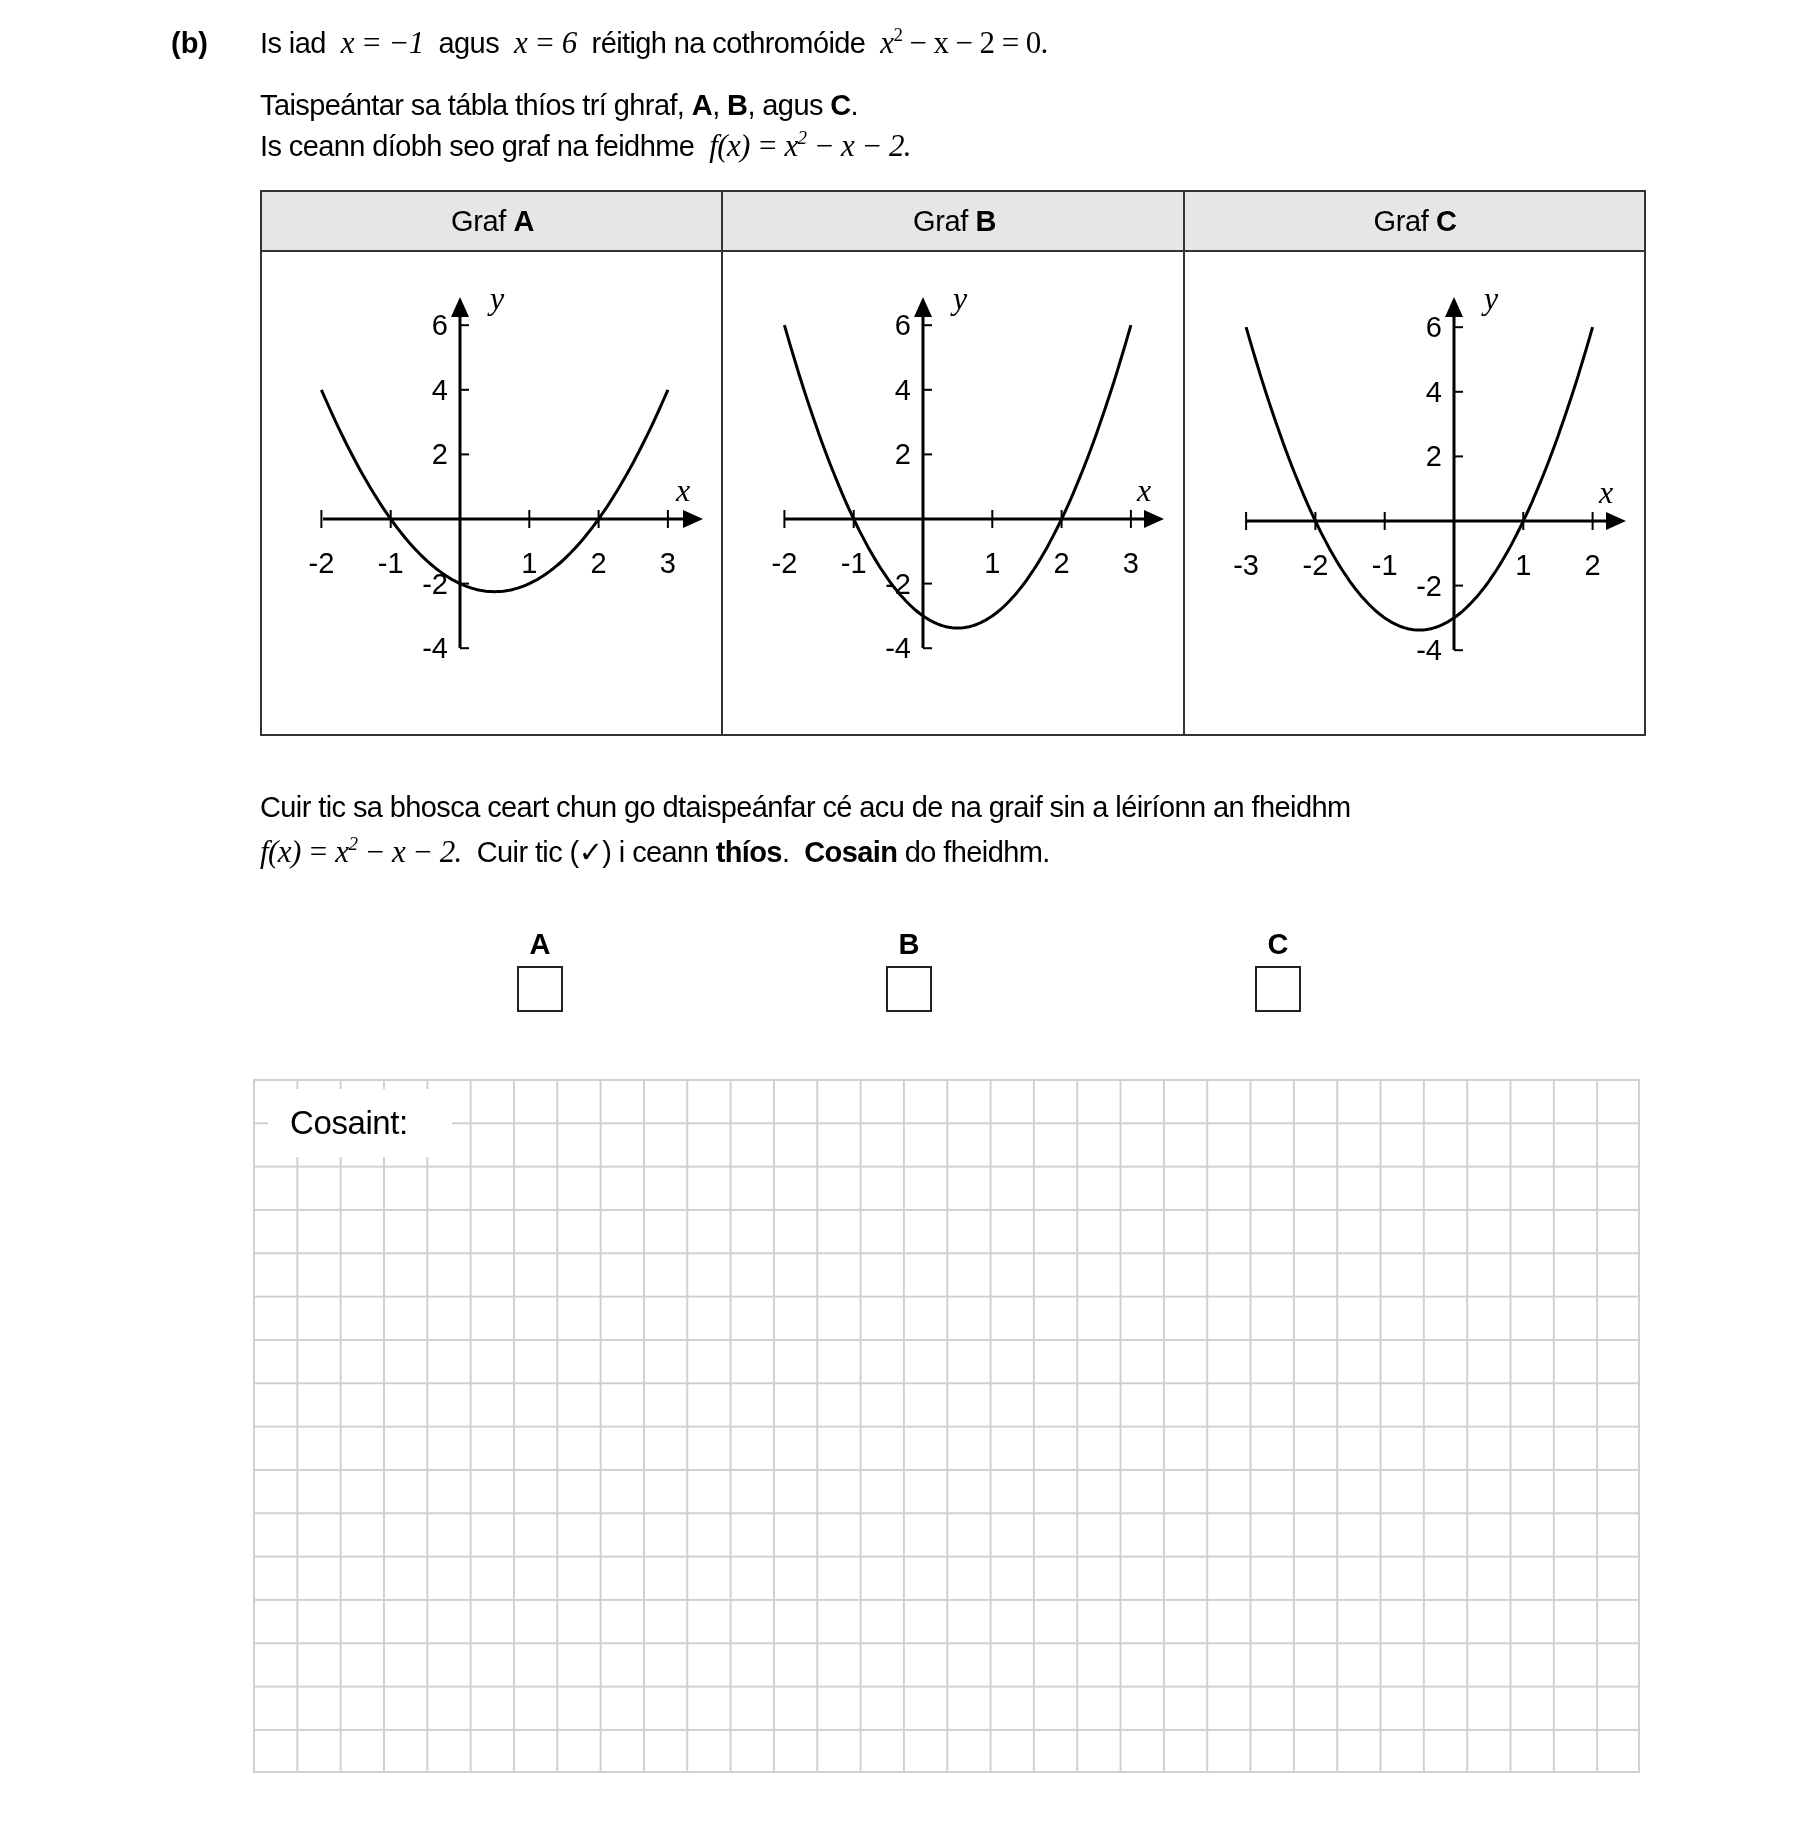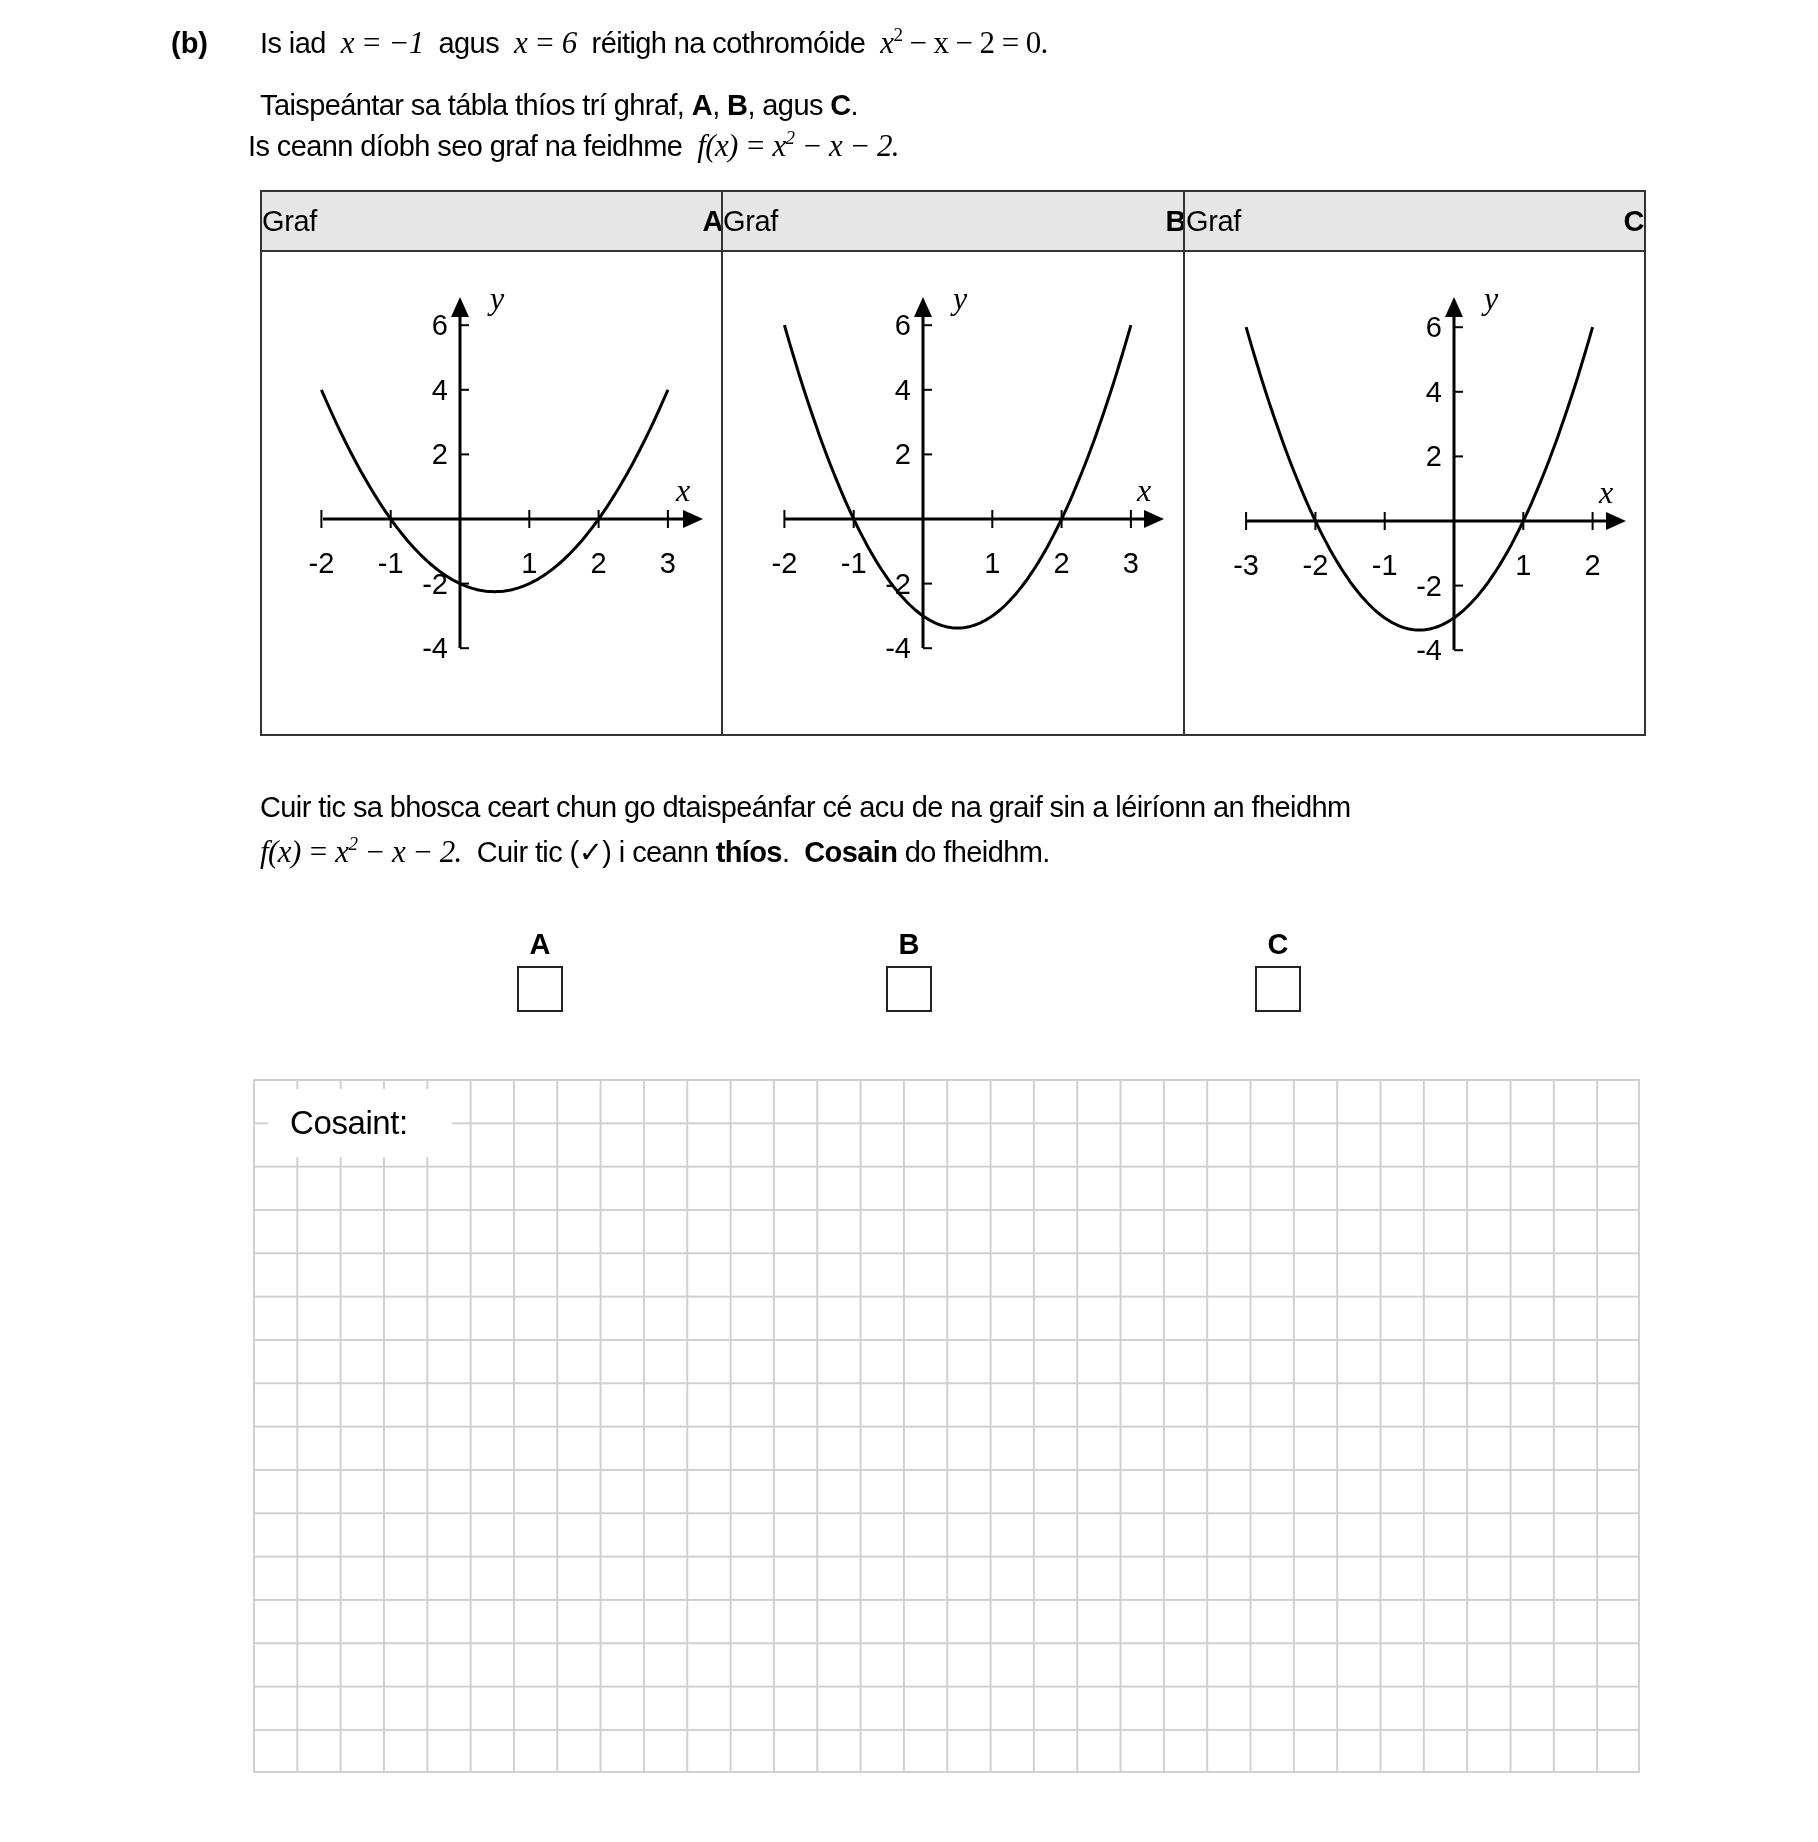"Is ceann díobh seo graf" div.abs { left: 248px -> 260px }
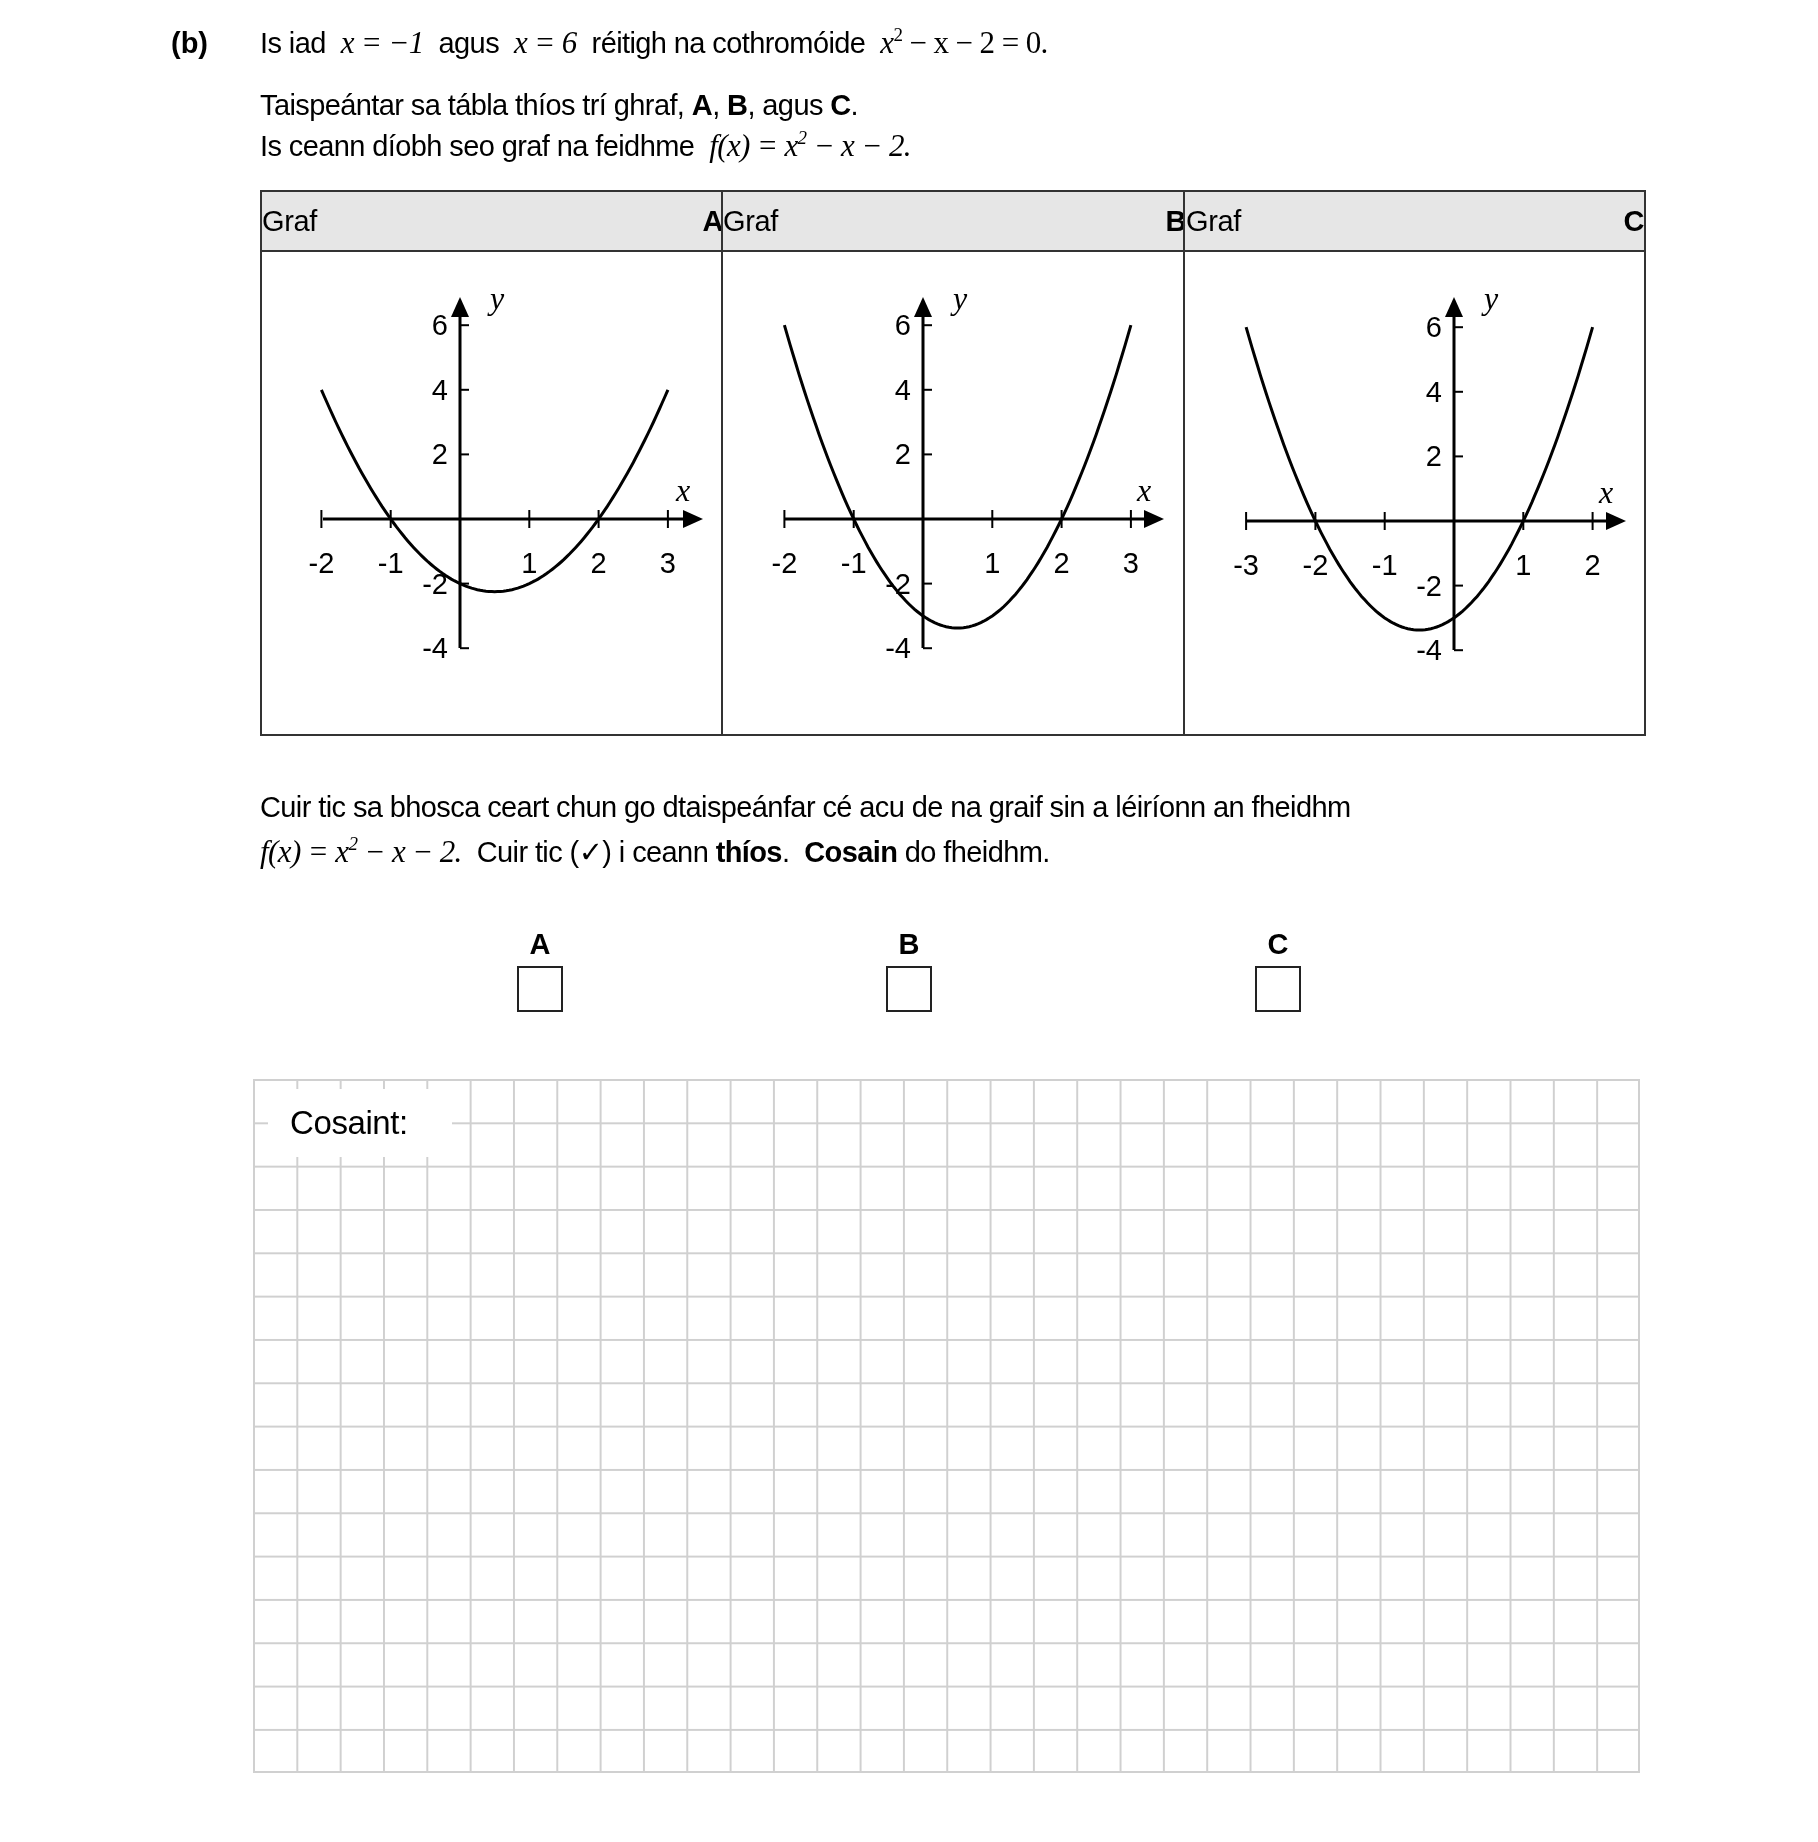"Graf" .gt-head { justify-content: space-between -> center }
